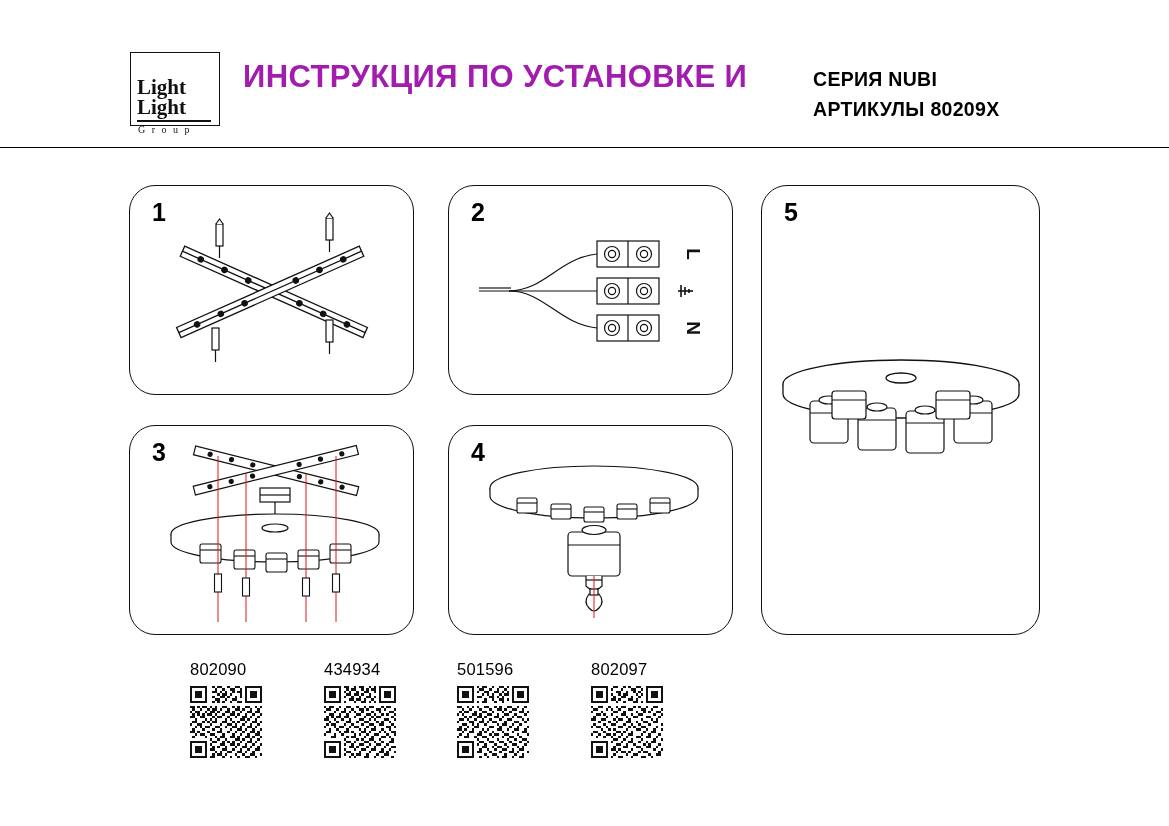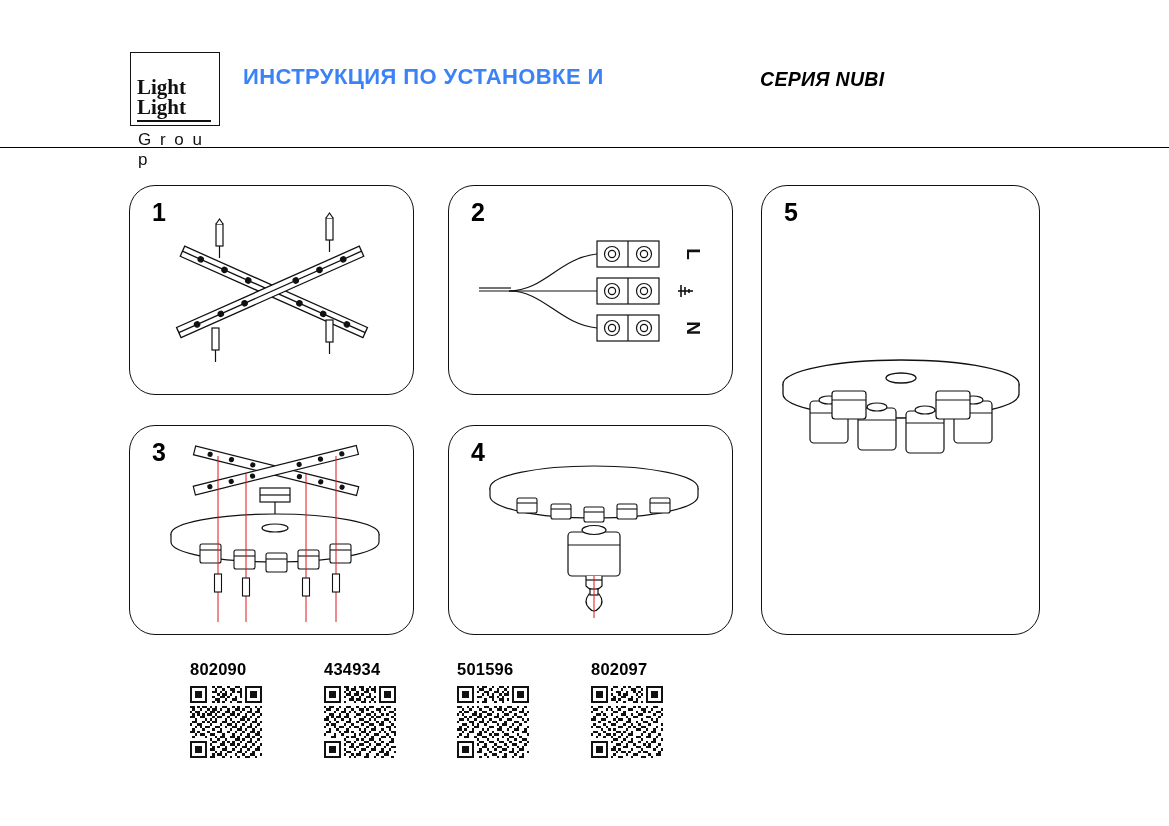"ИНСТРУКЦИЯ ПО УСТАНОВКЕ И" #title-block .title-line { color: #3b82f6 -> #a21caf; font-size: 22px -> 31px }
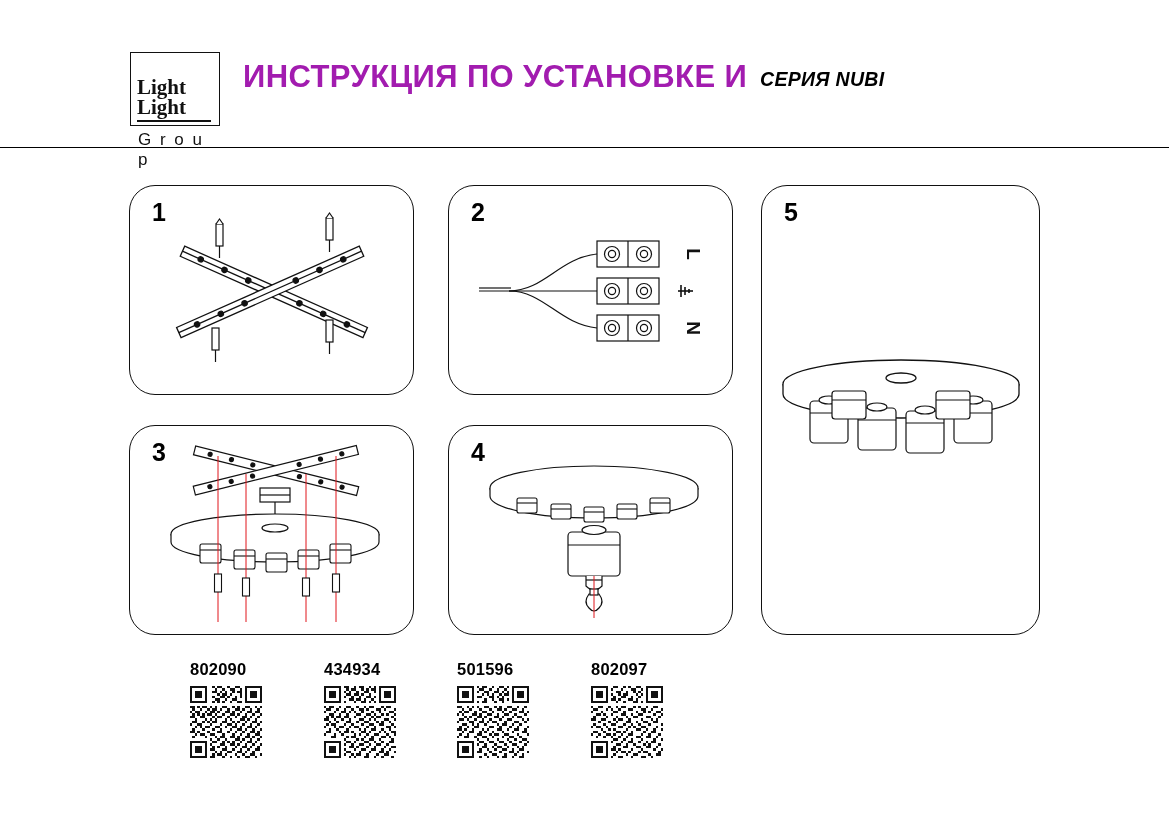"СЕРИЯ NUBI" #series-block { font-style: italic -> none; left: 760px -> 813px }
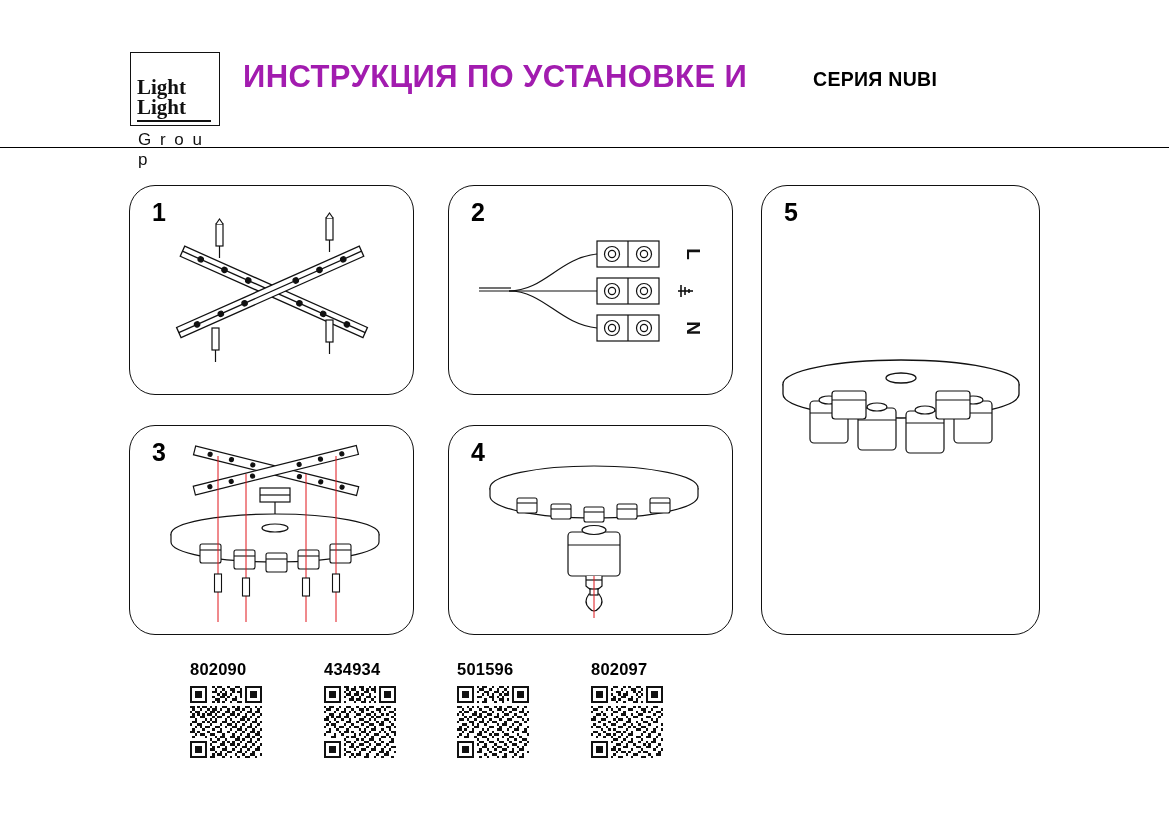"АРТИКУЛЫ 80209X" div.series-line { html: none -> <div>Артикулы 80209X</div> }
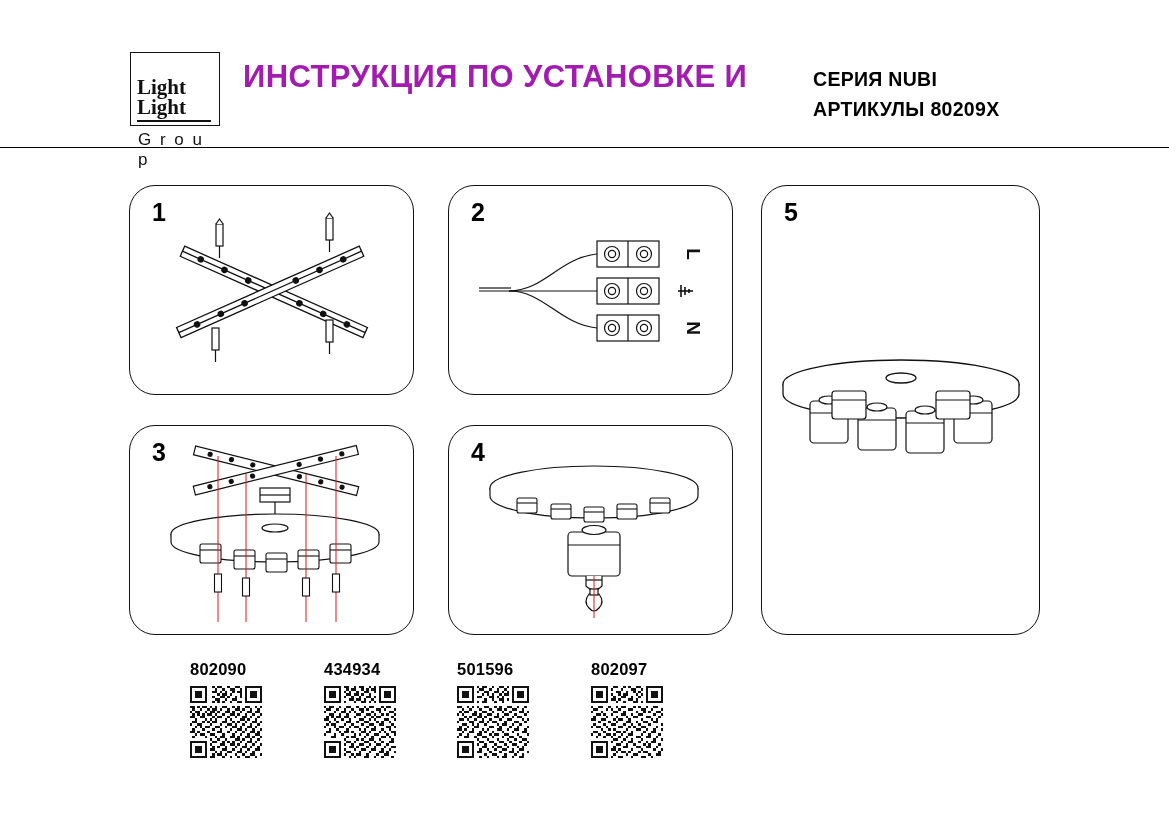"G r o u p" #logo-box .logo-sub { font-family: Liberation Sans, sans-serif -> Liberation Serif, serif; font-size: 17px -> 10px; padding-top: 8px -> 2px }
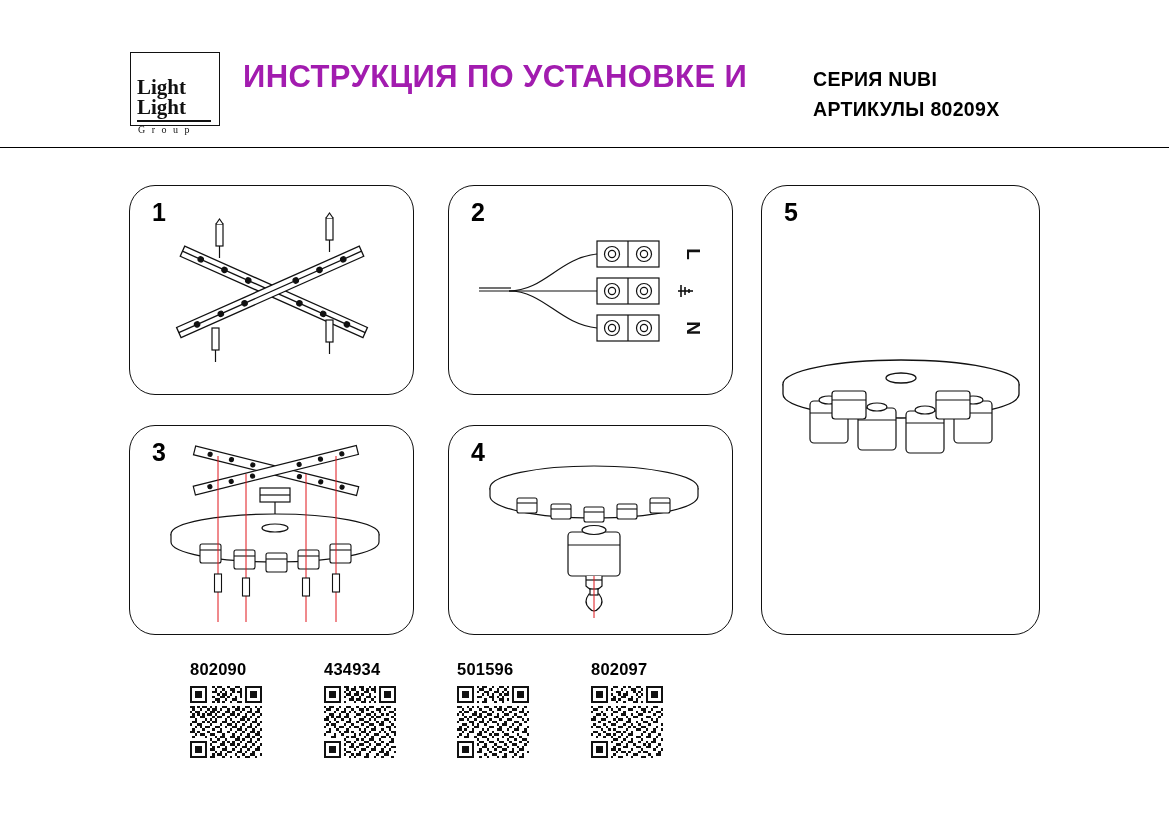"802090" .qr-code-label { font-weight: bold -> normal }
